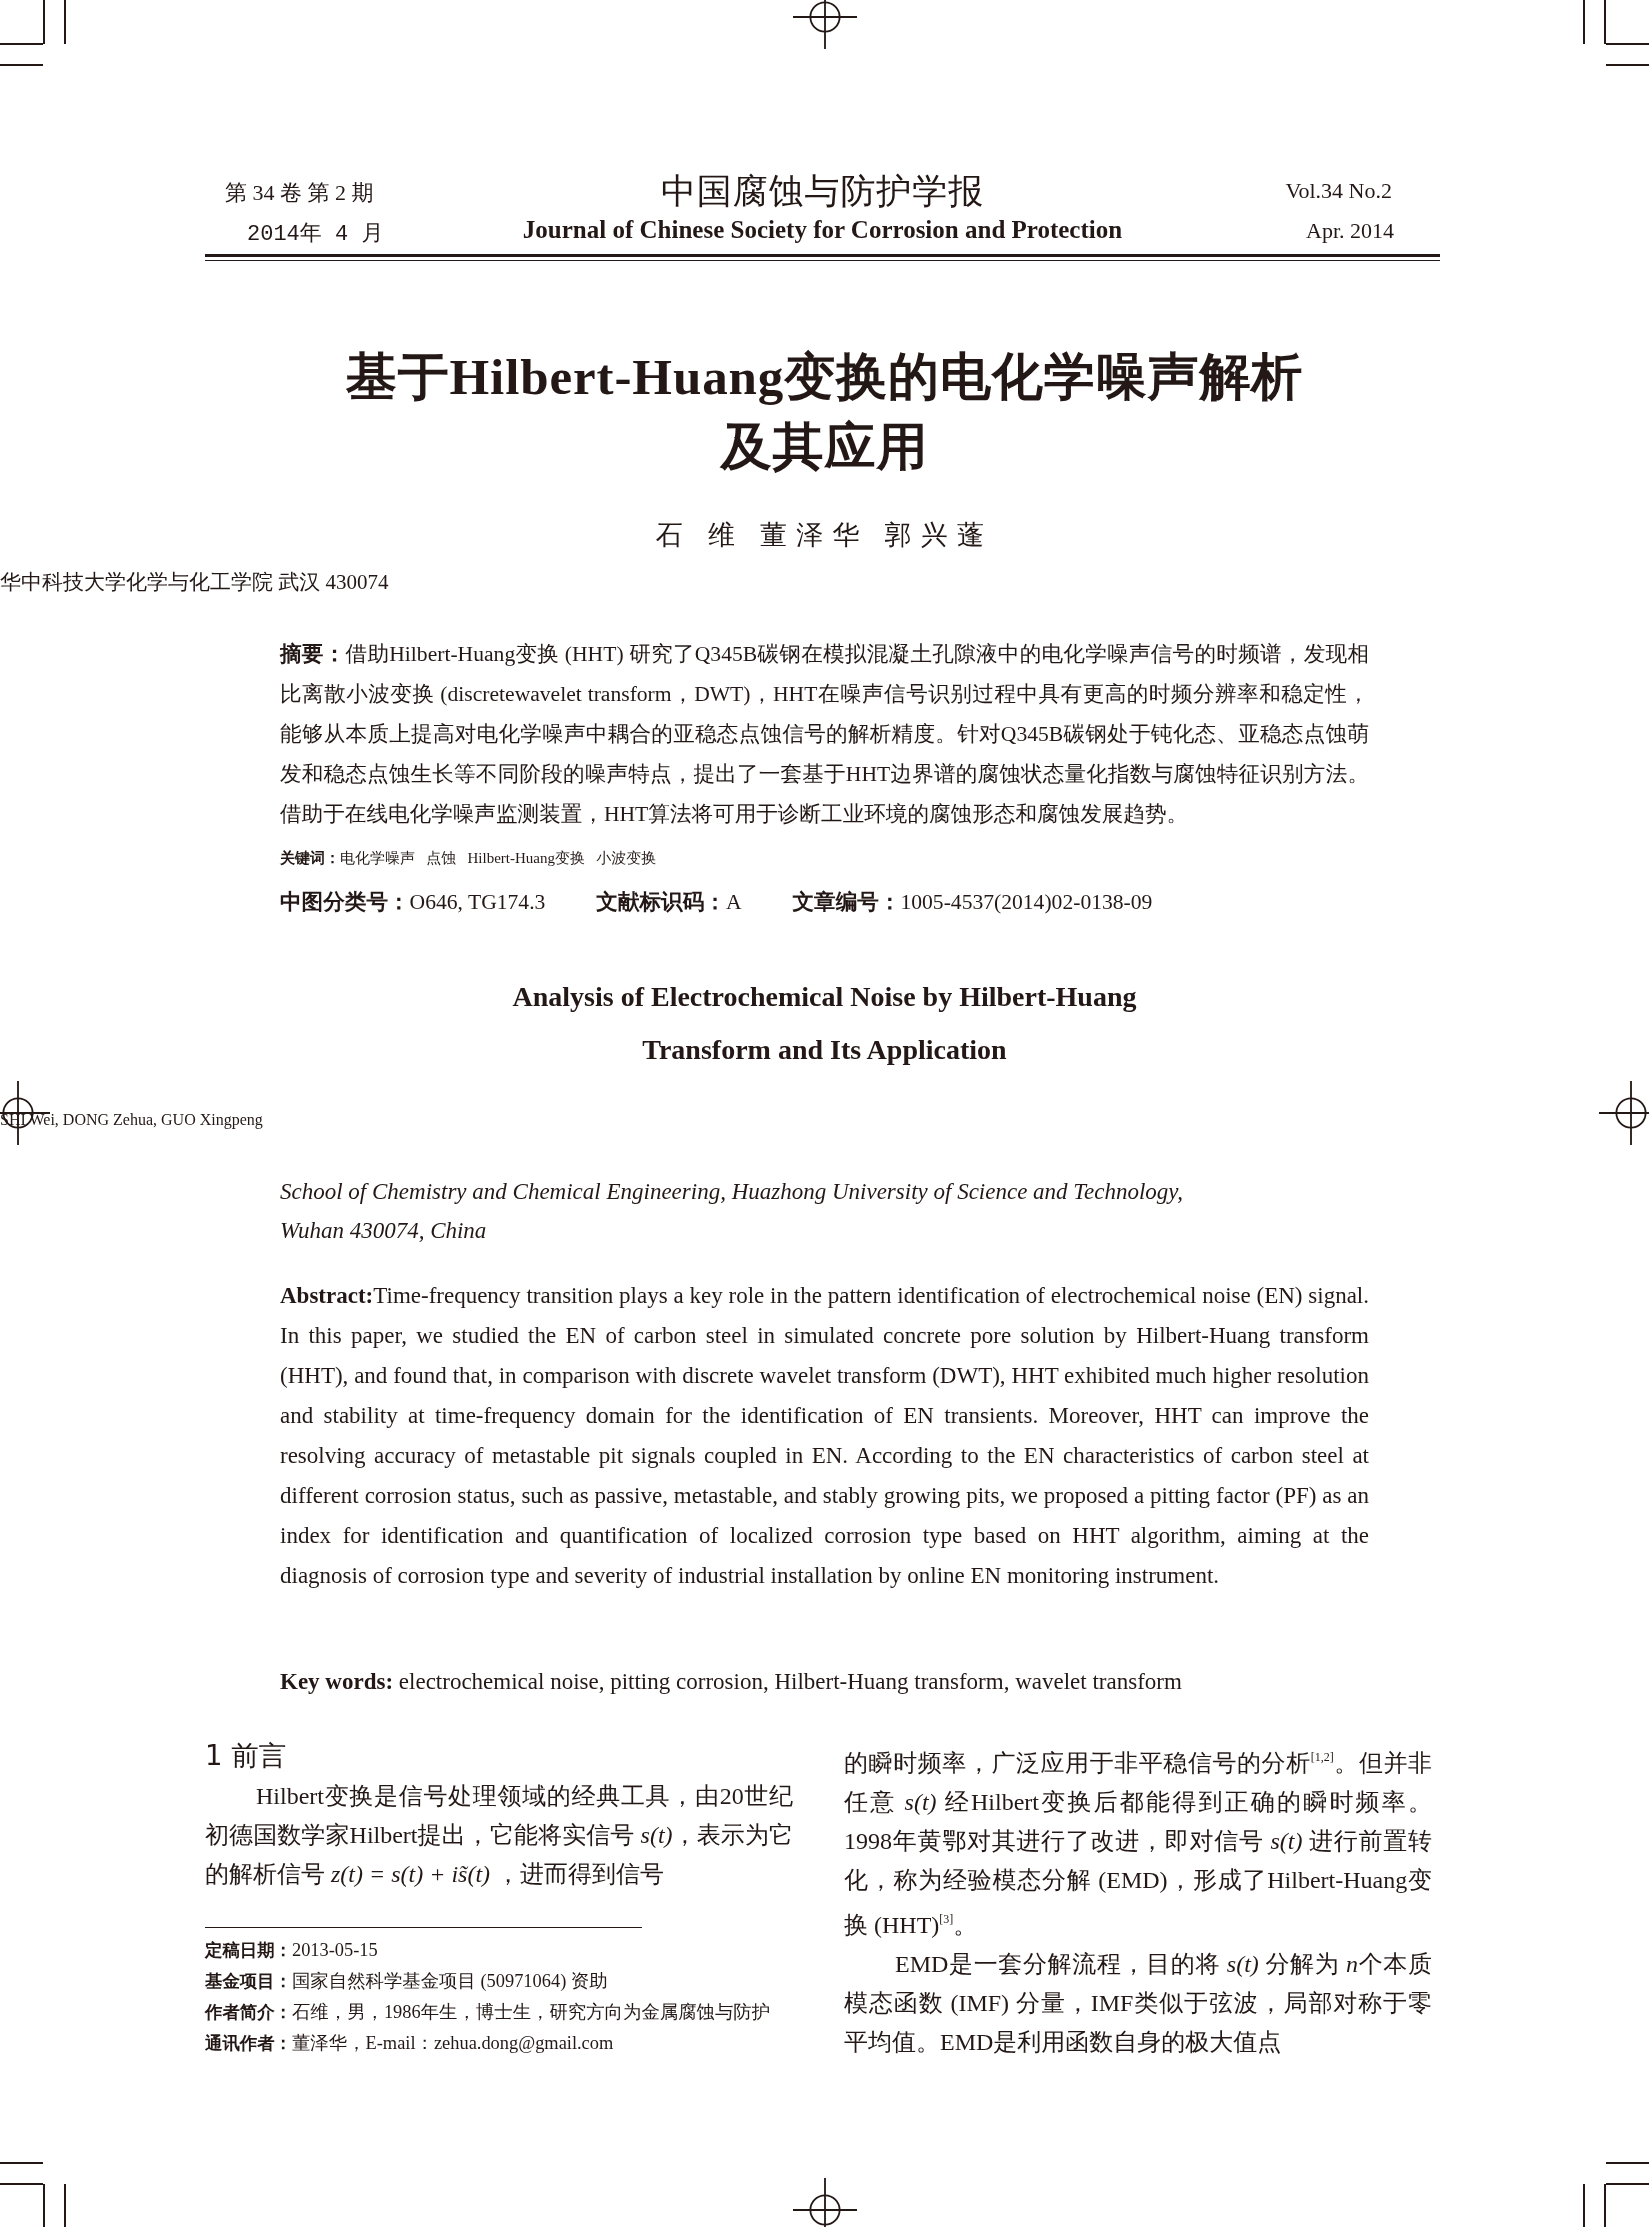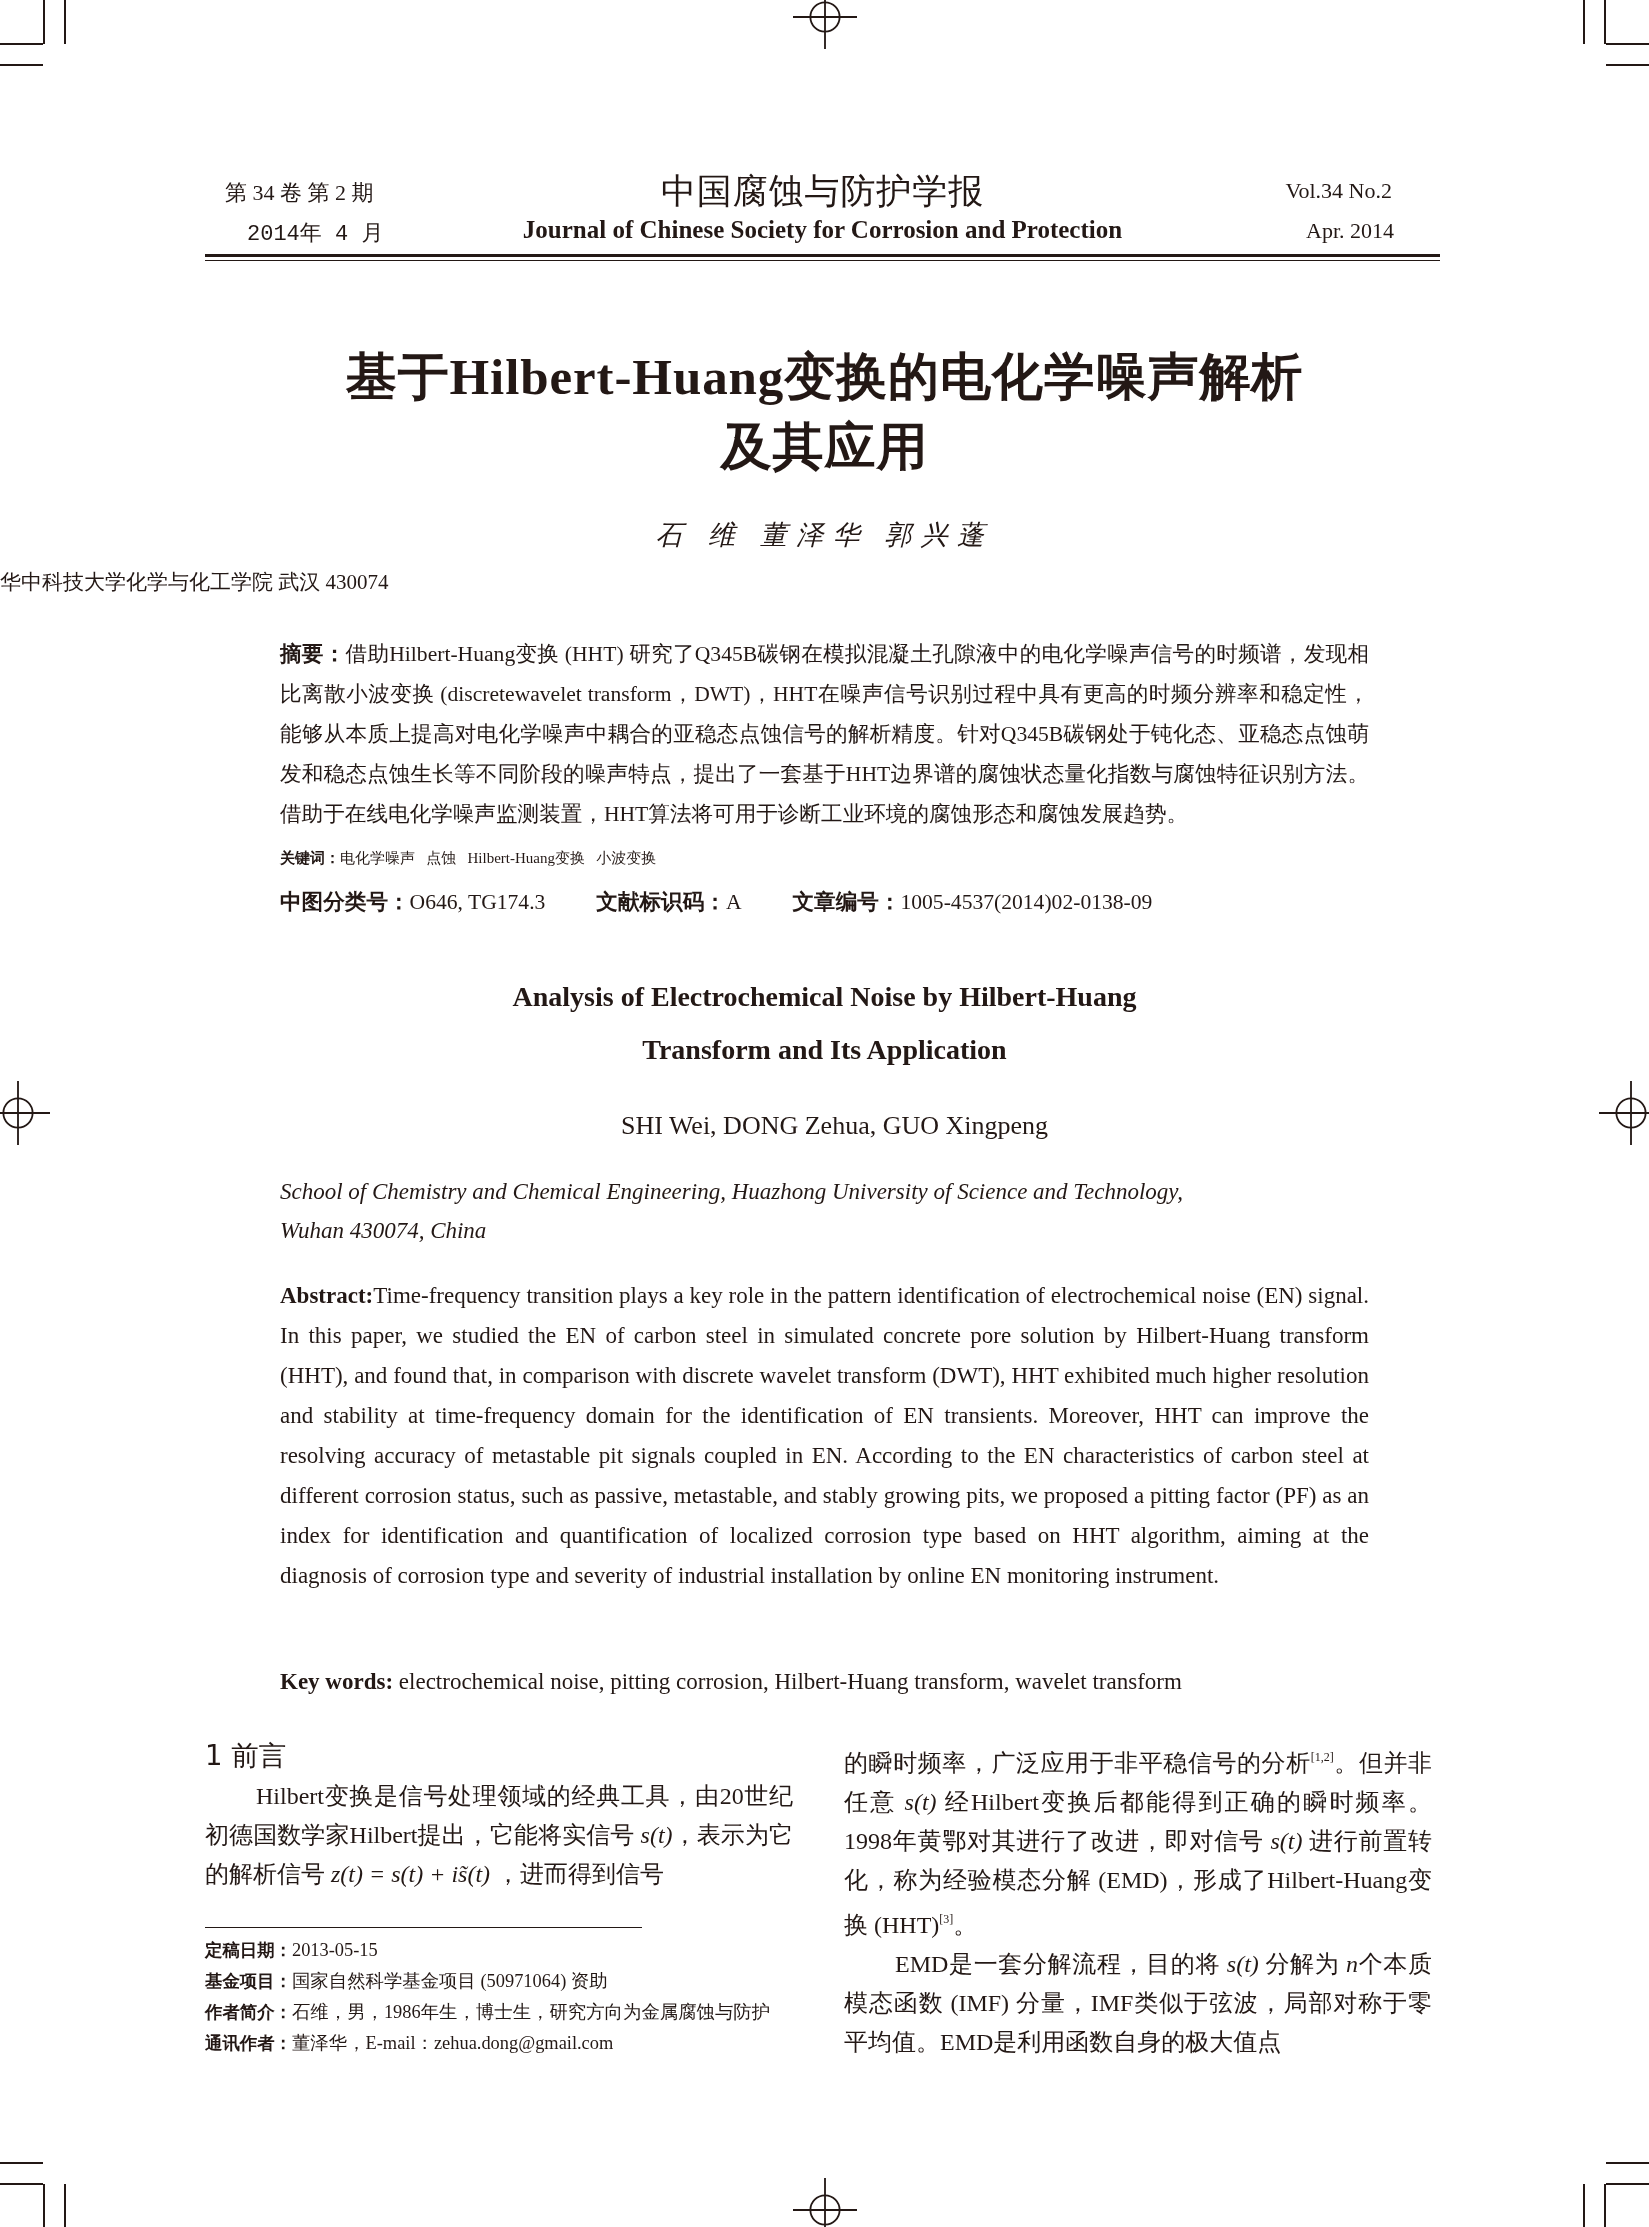"石 维 董泽华 郭兴蓬" .authors-cn { font-style: italic -> none }
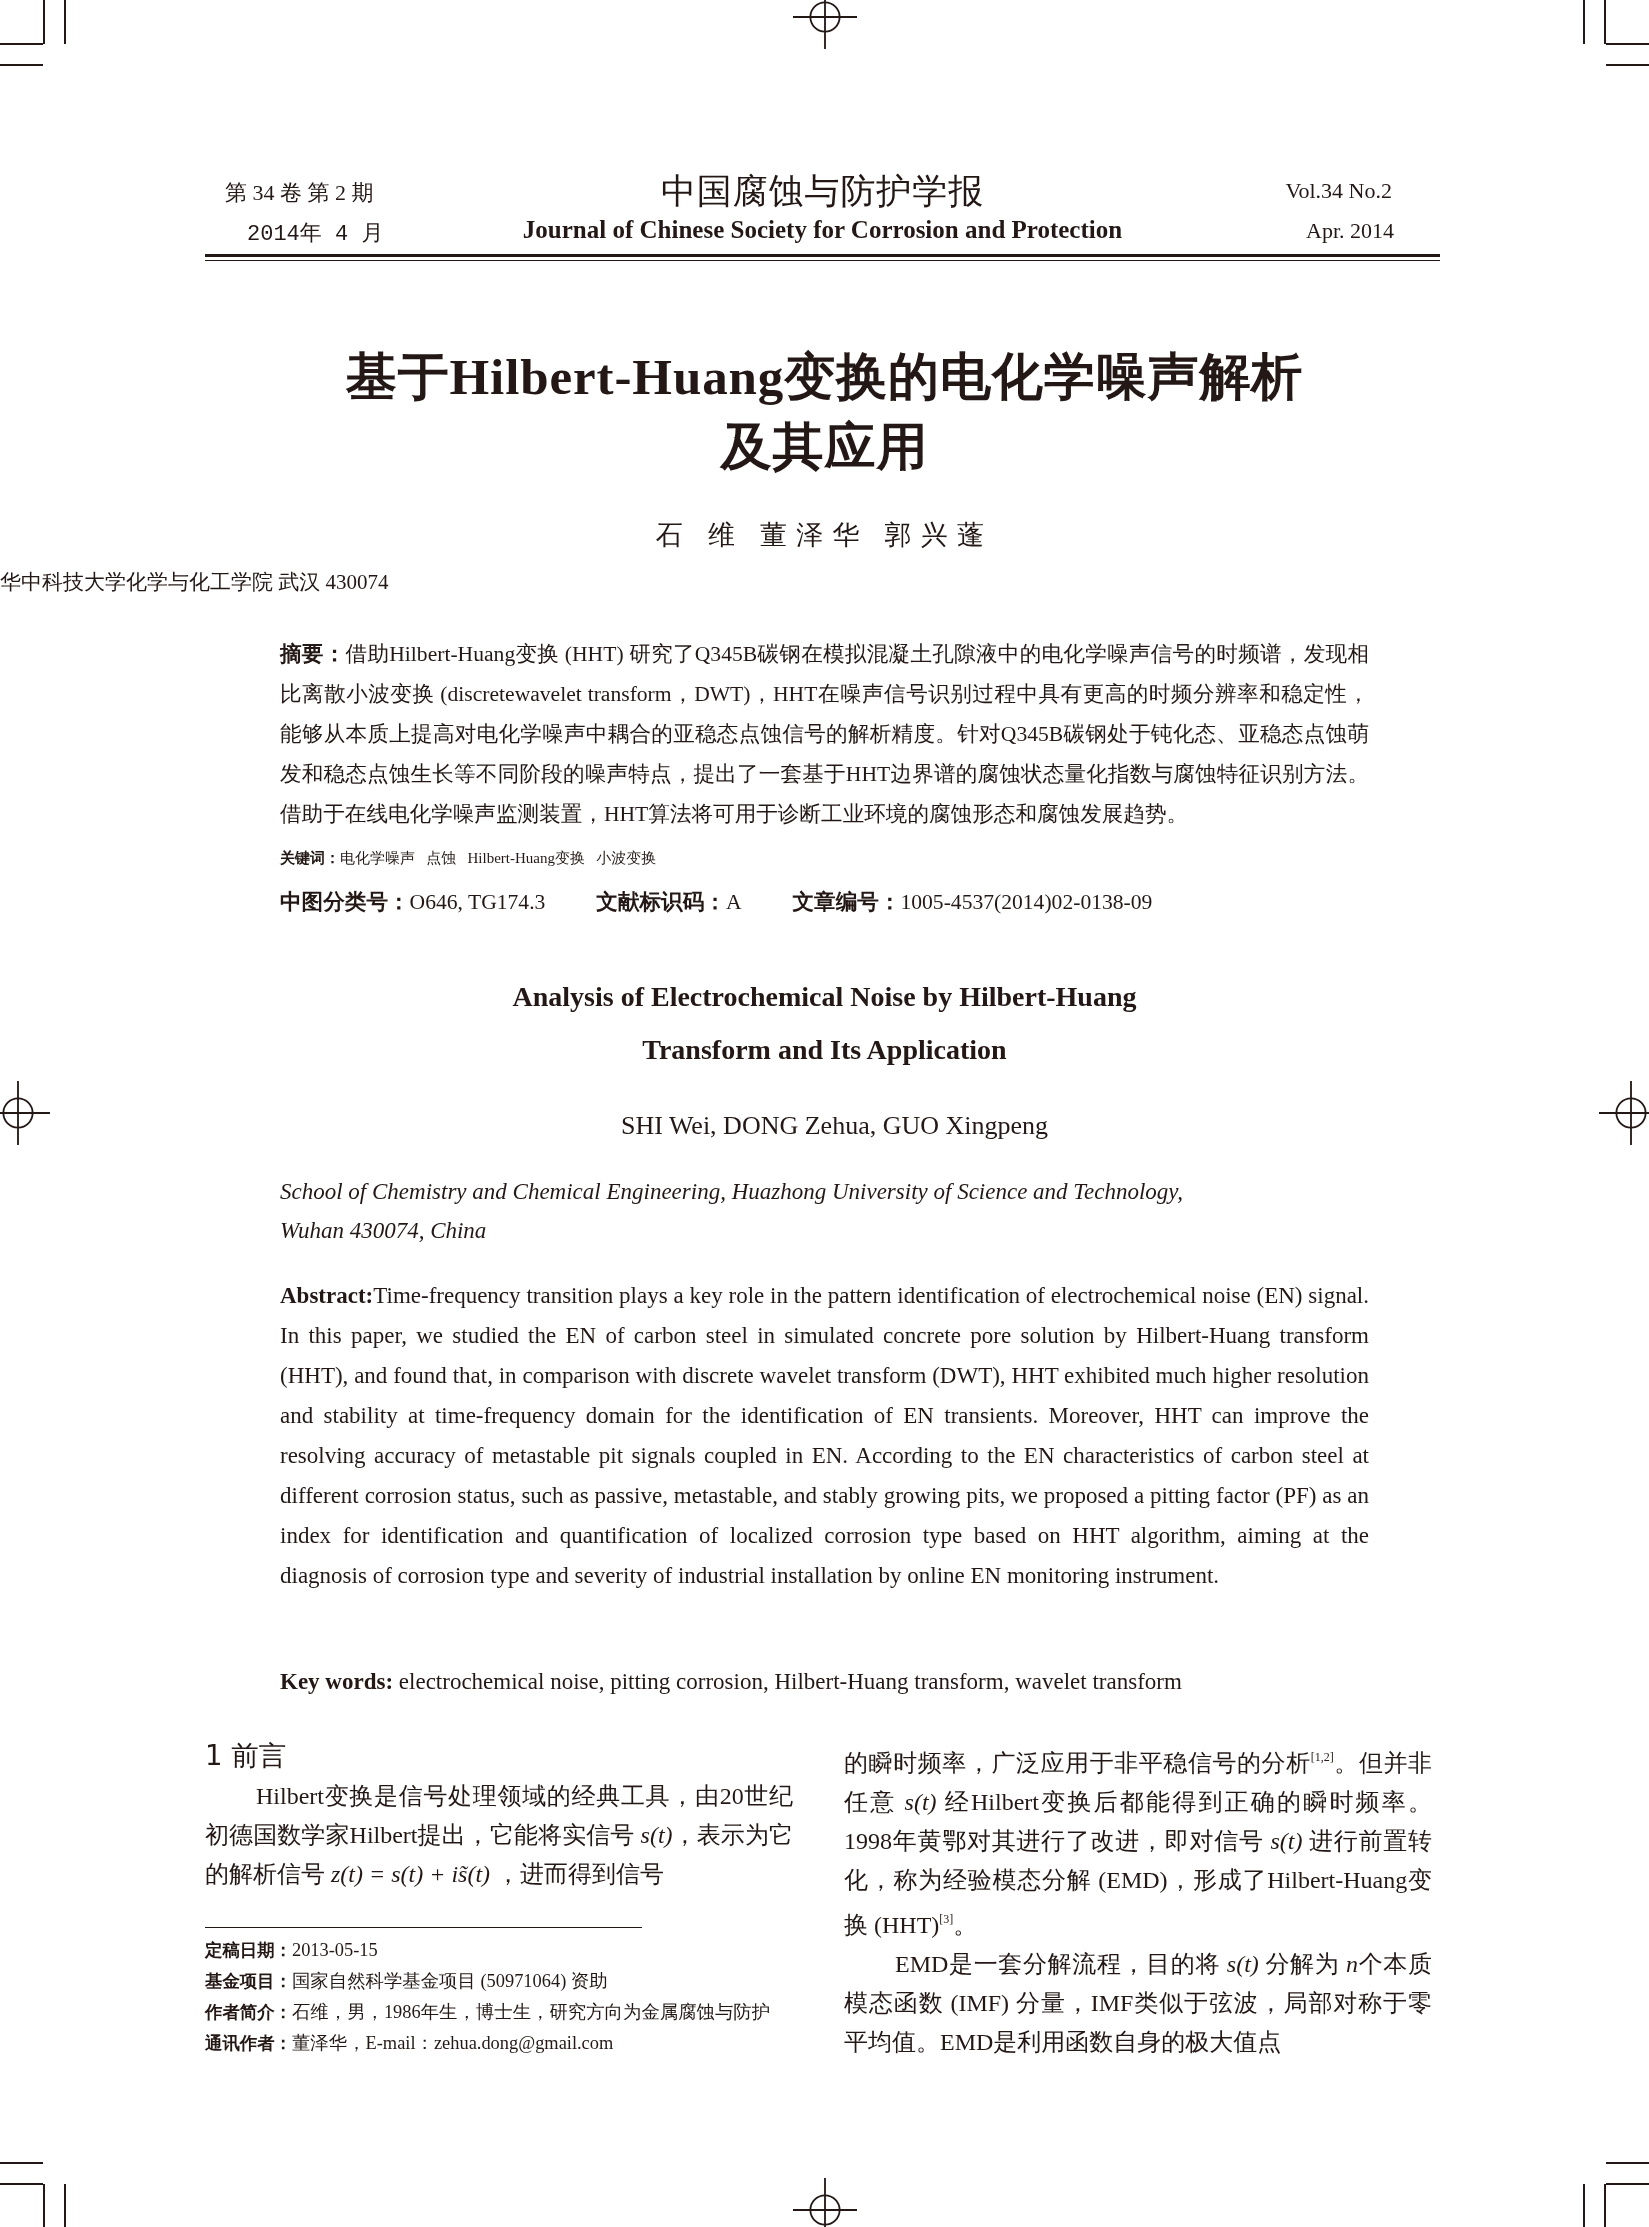"SHI Wei, DONG Zehua, GUO" .authors-en { font-size: 26px -> 16px; margin-left: 20px -> none; text-align: center -> left }
